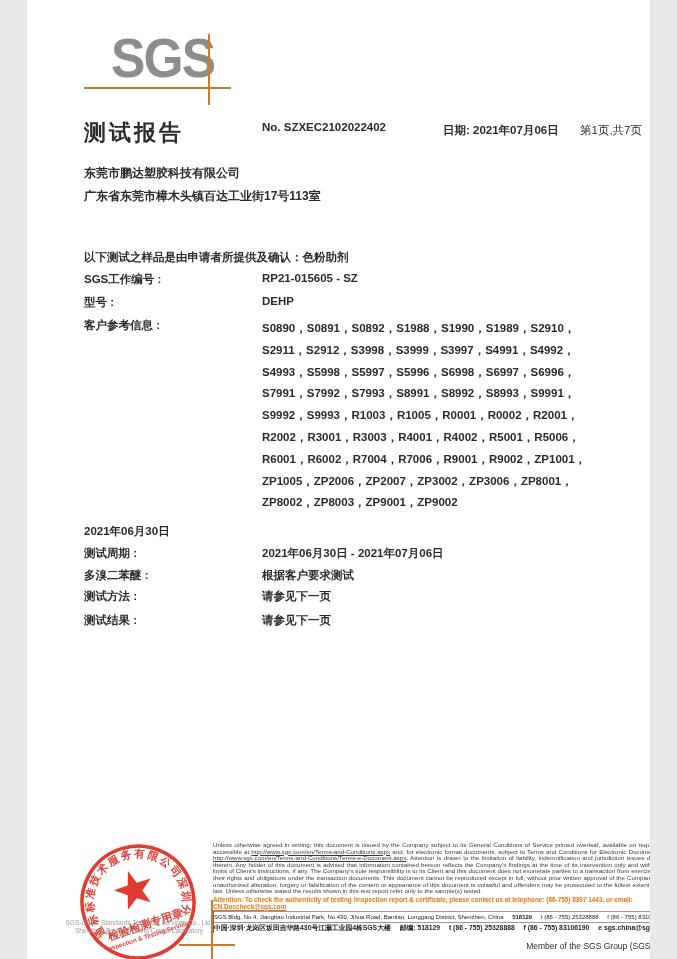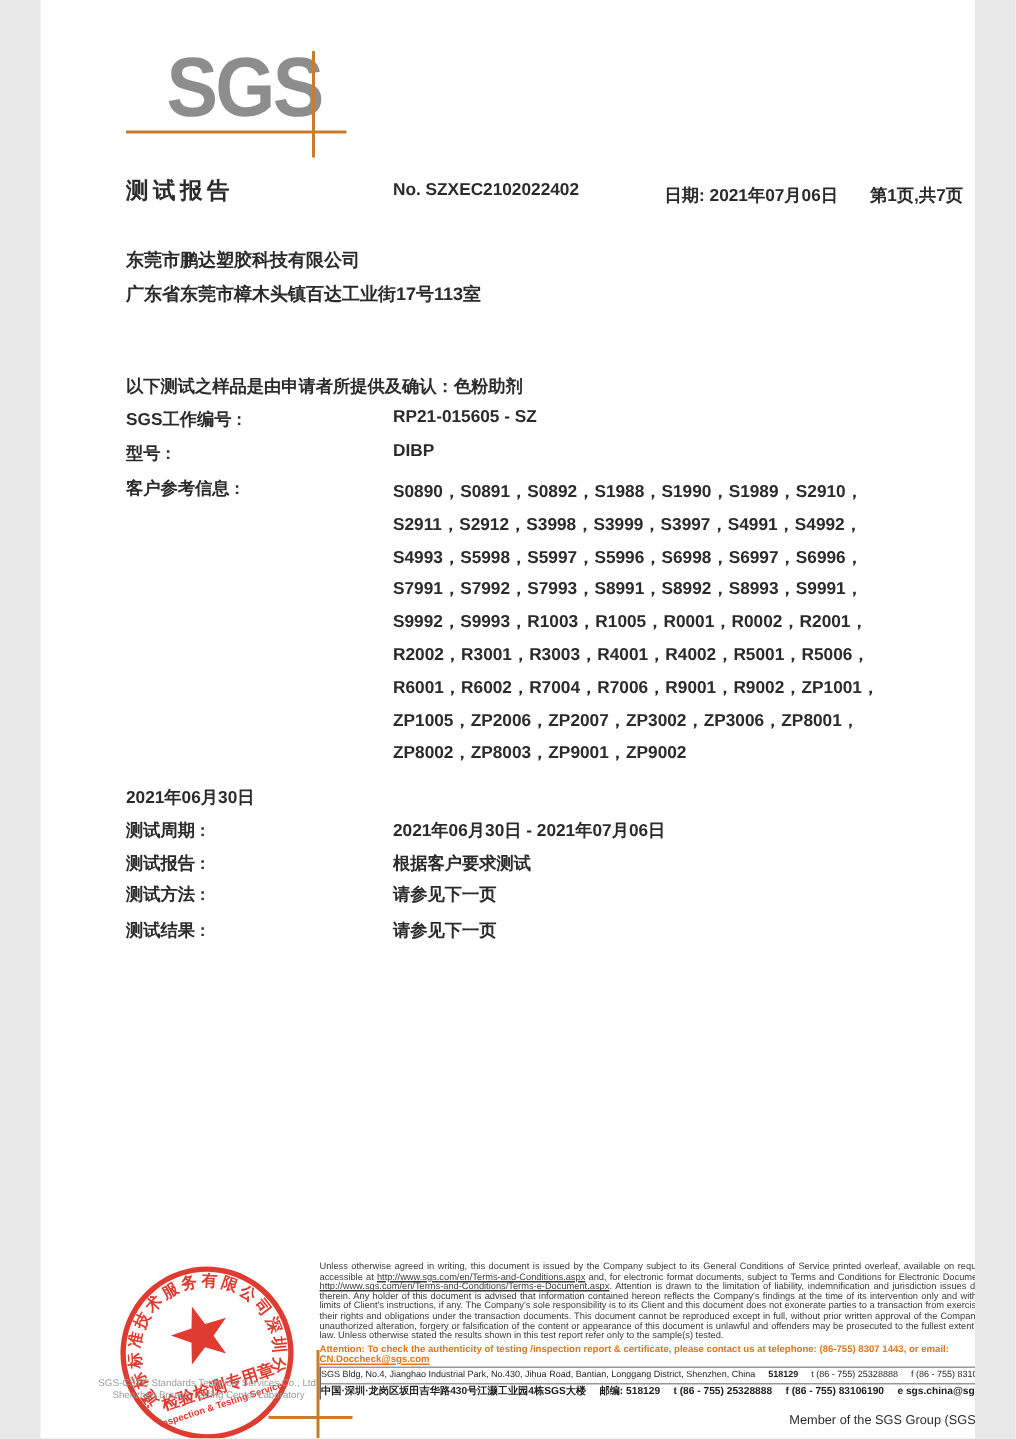"测试报告" .doc-title { font-size: 15px -> 22px }
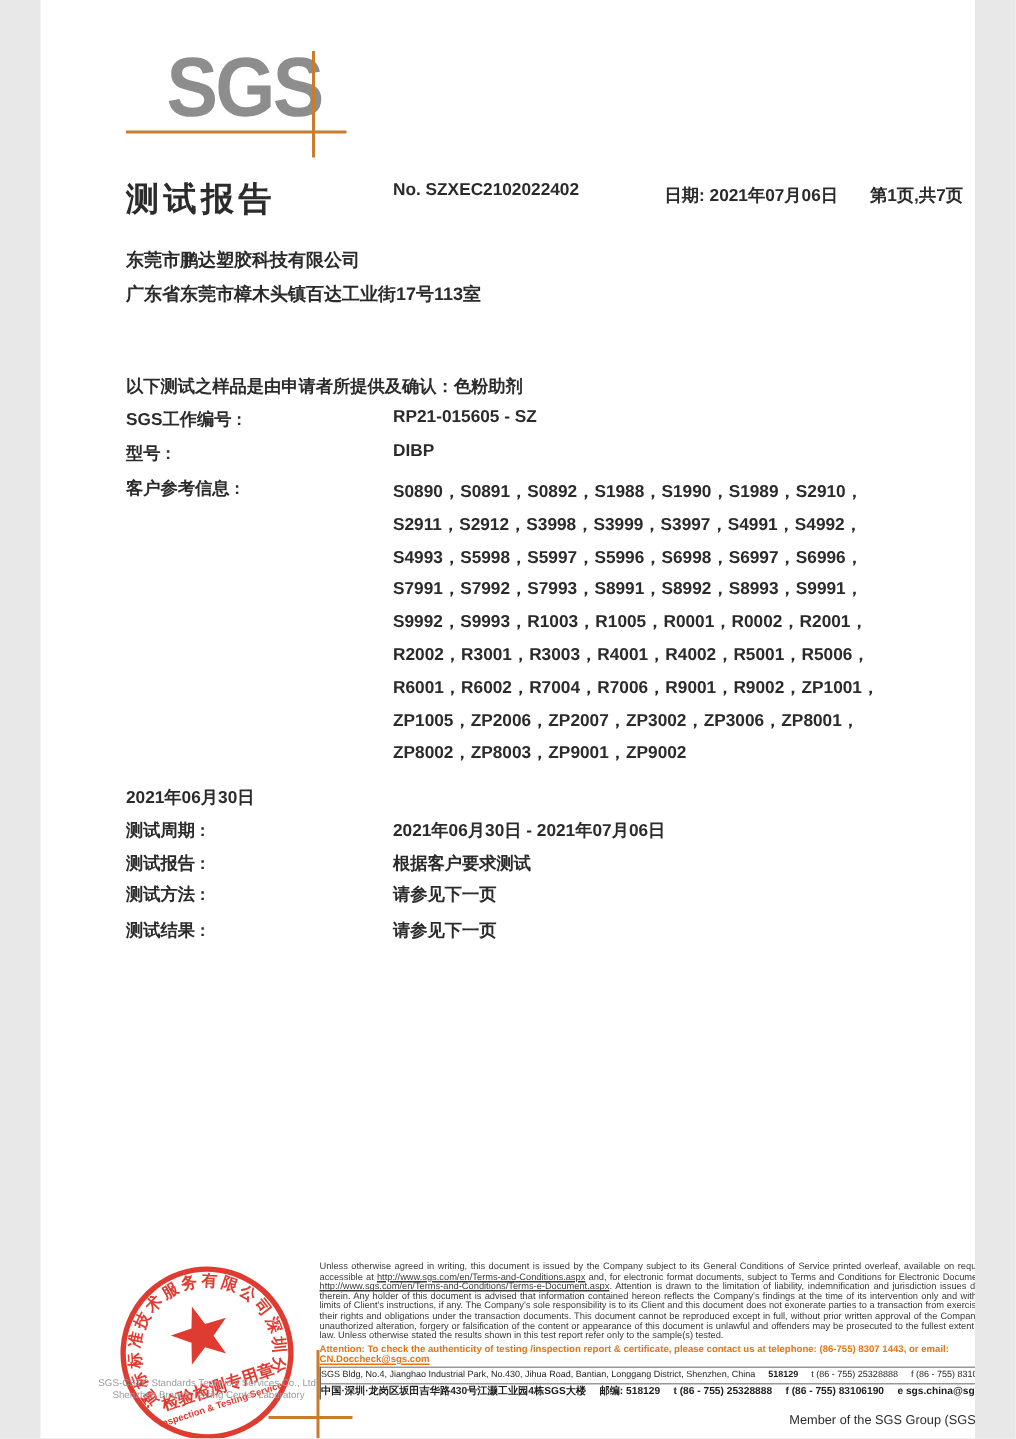"第1页,共7页" .page-info { font-weight: 700 -> 400 }
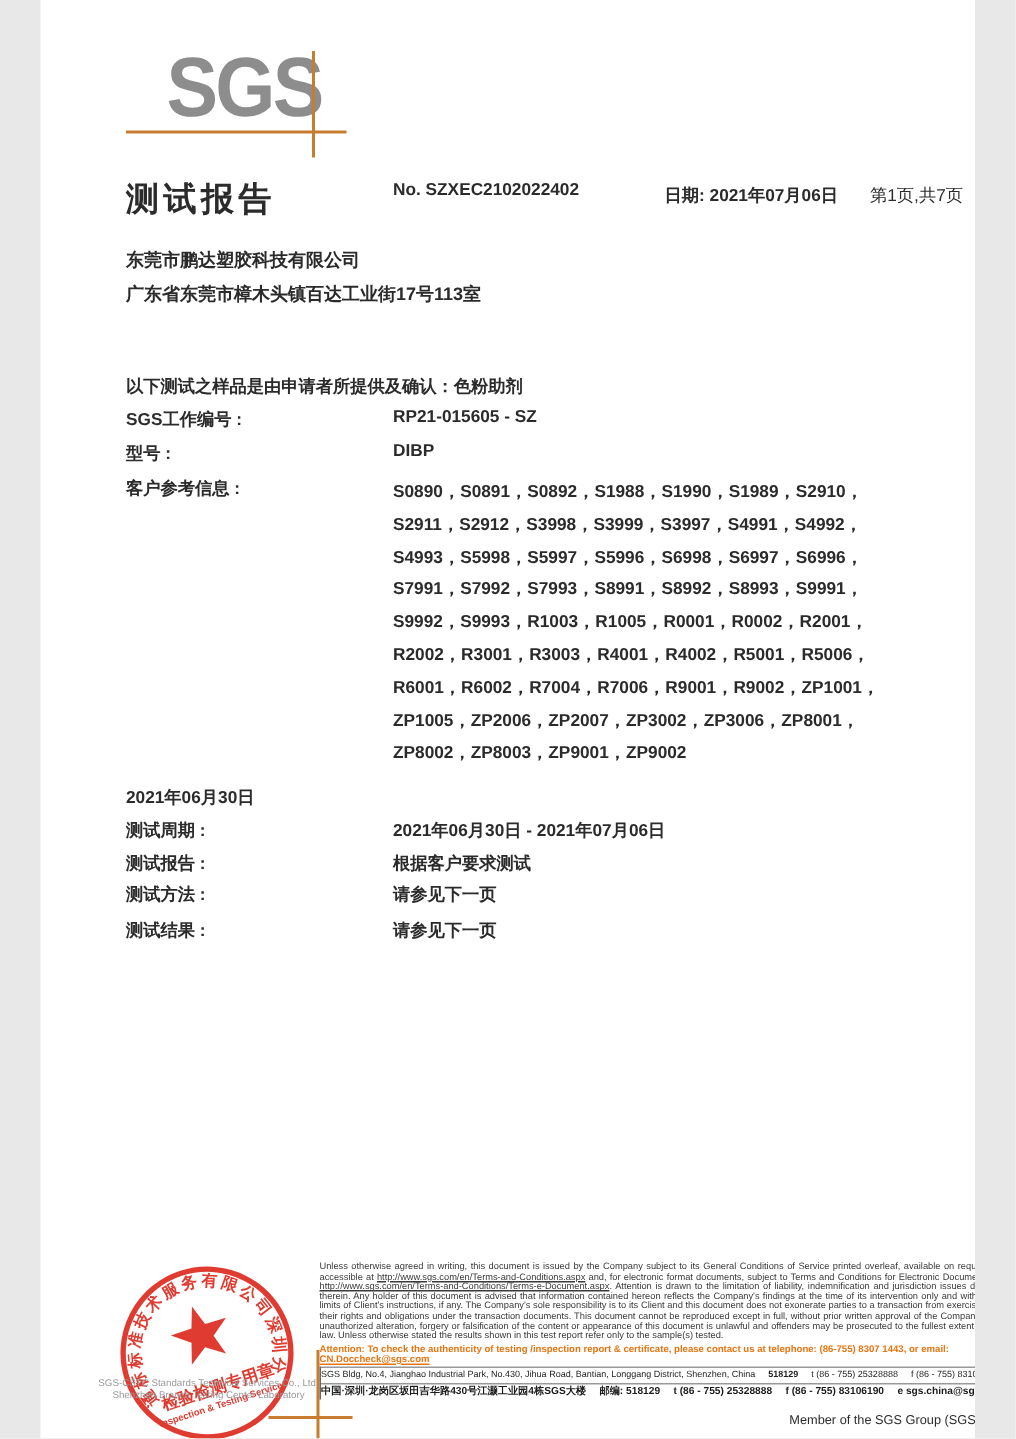"DIBP" div.val { text: DIBP -> DEHP }
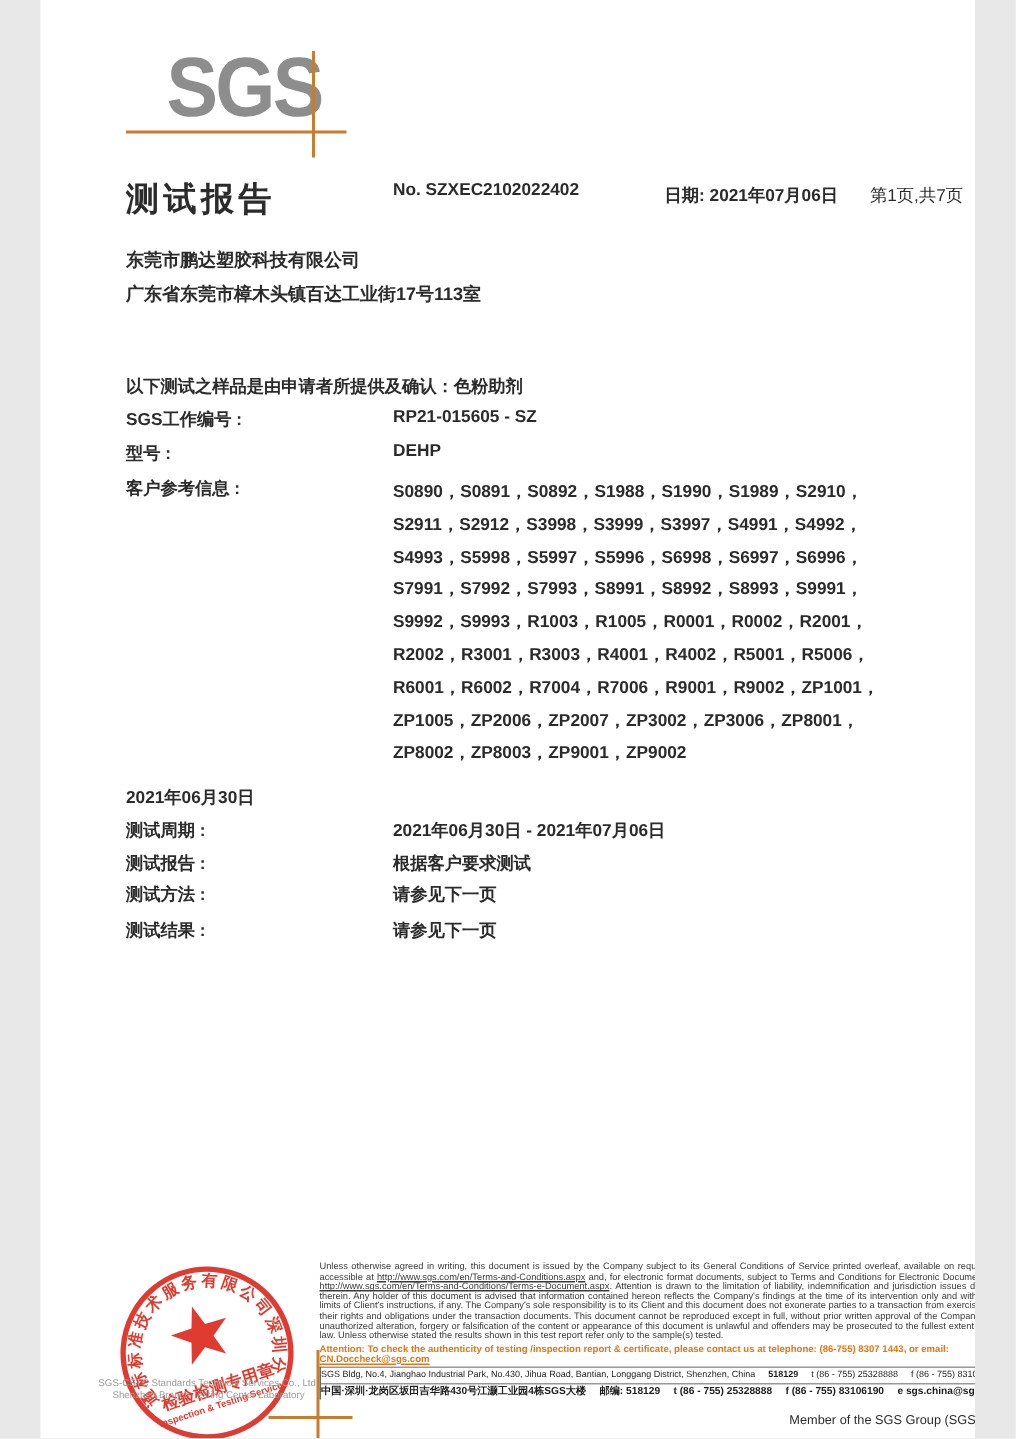"测试报告 :" div.lbl { text: 测试报告 -> 多溴二苯醚 }
